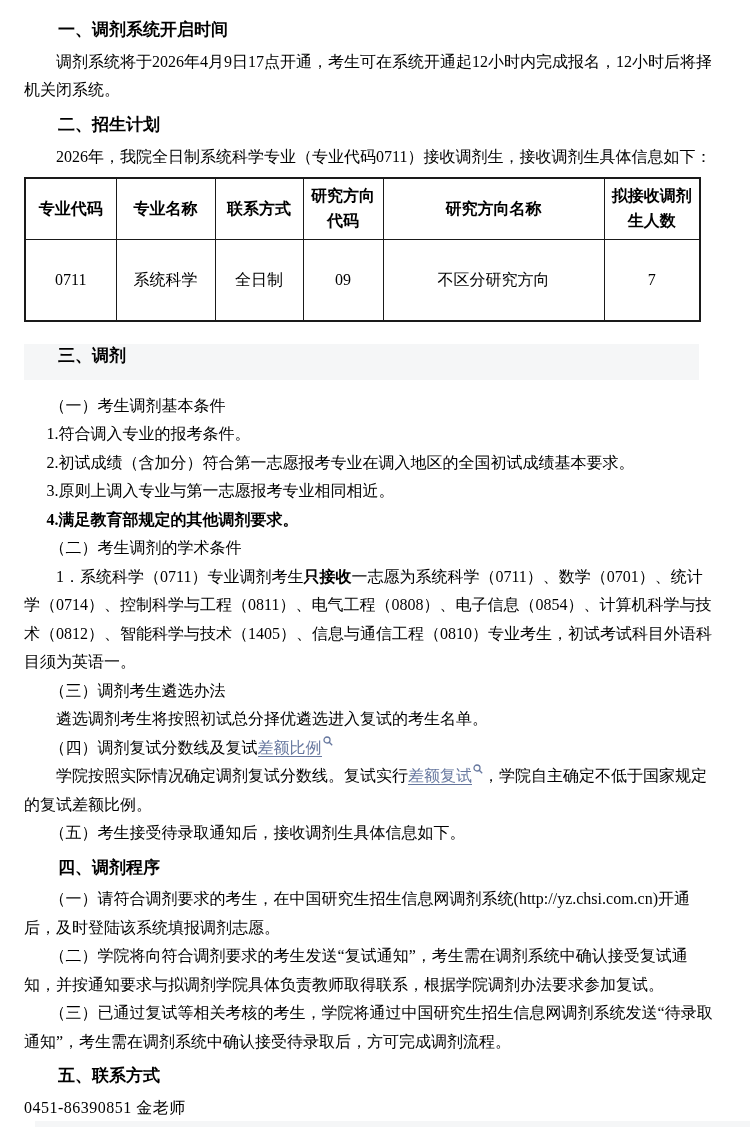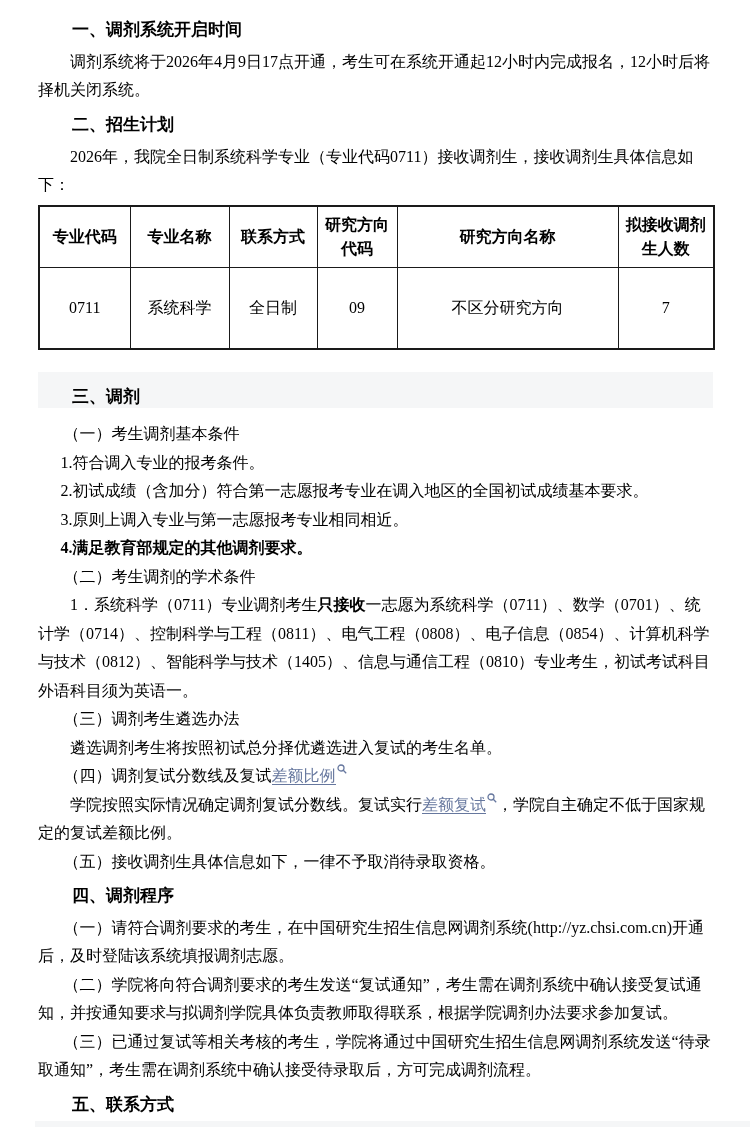"一、调剂系统开启时间" .page { padding: 10px 37px 0 38px -> 10px 37px 0 24px }
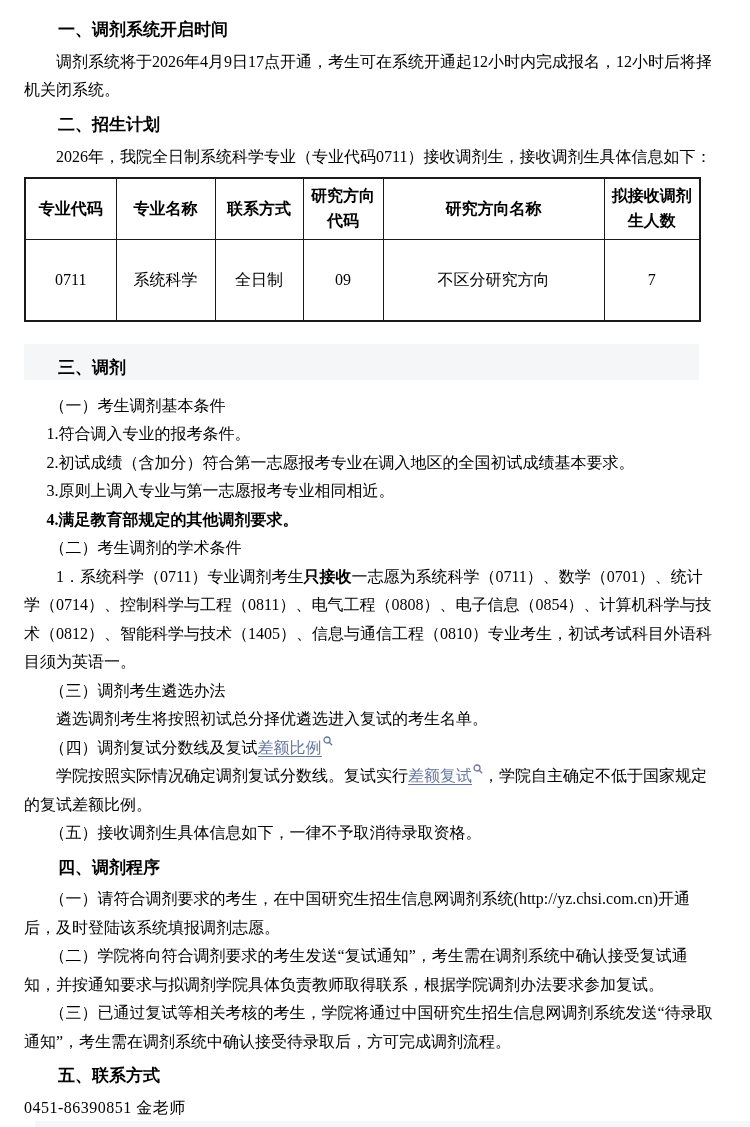"三、调剂" .sec-bar { align-items: flex-end -> flex-start }
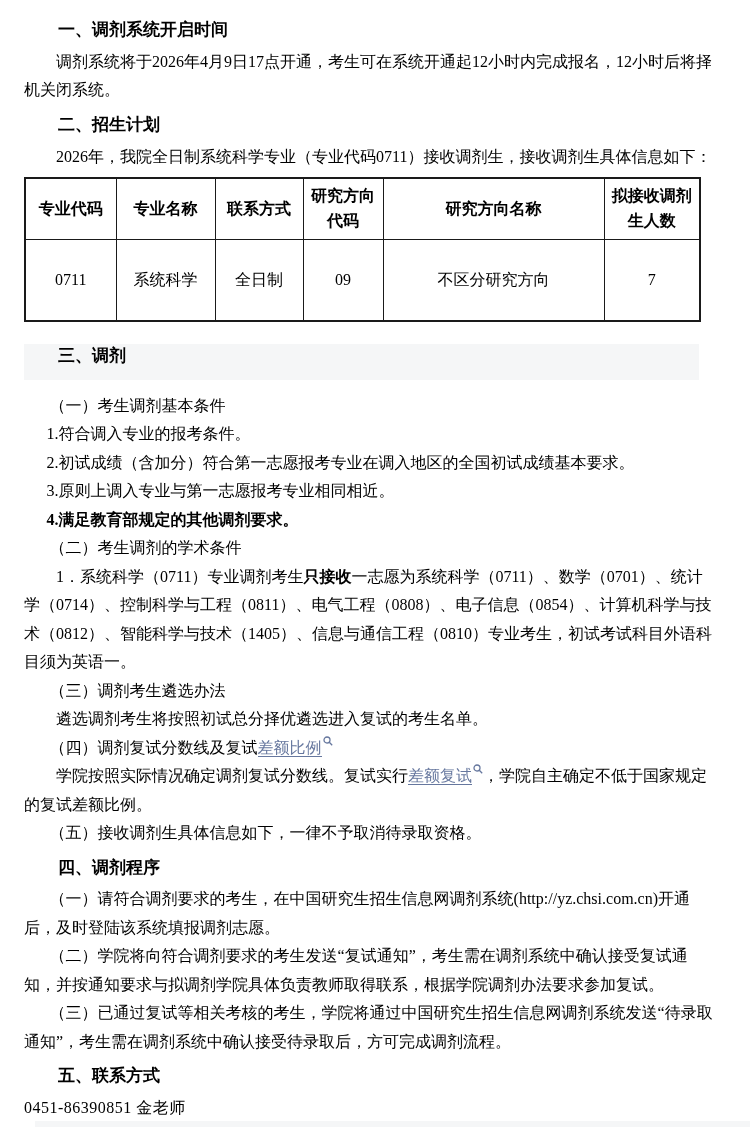"（五）接收调剂生具体信息如下，一律不予取消待录取资格。" p.item-indent { text: 接收调剂生具体信息如下，一律不予取消待录取资格 -> 考生接受待录取通知后，接收调剂生具体信息如下 }
